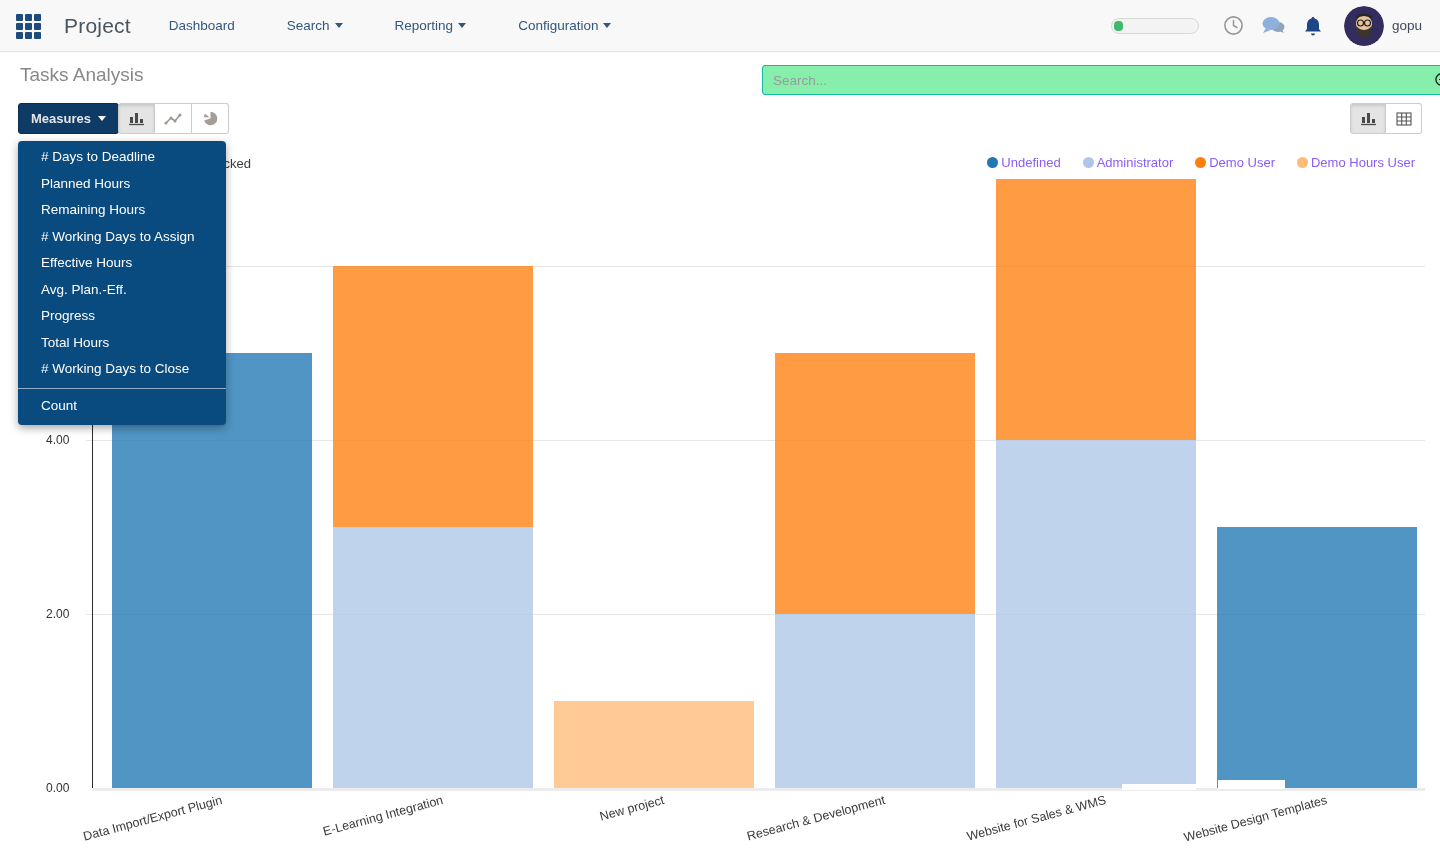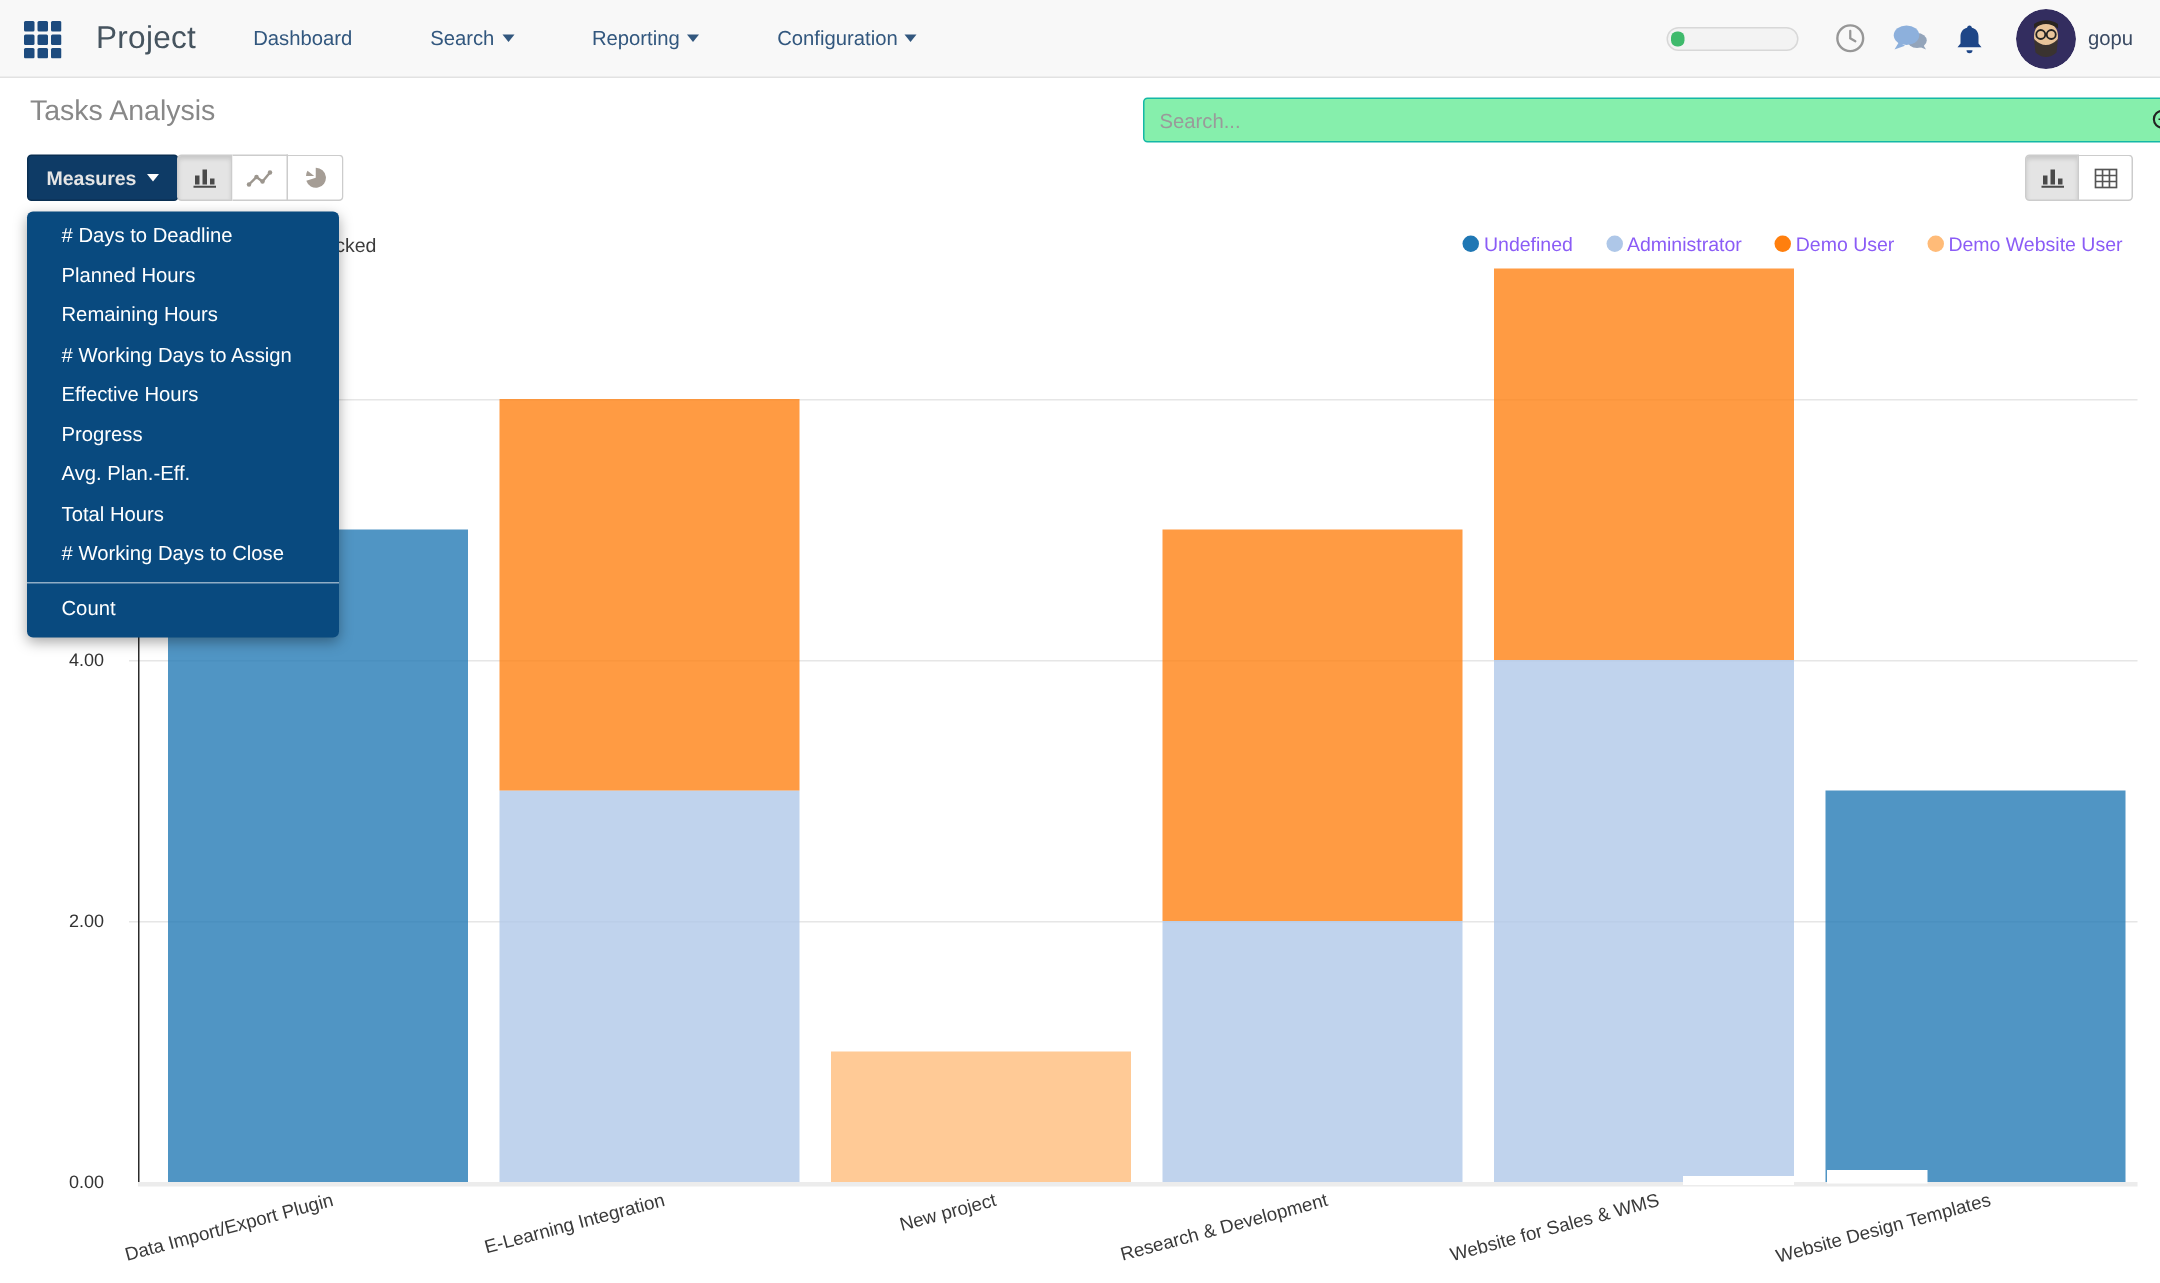"Demo Website User" span.lbl { text: Website -> Hours }
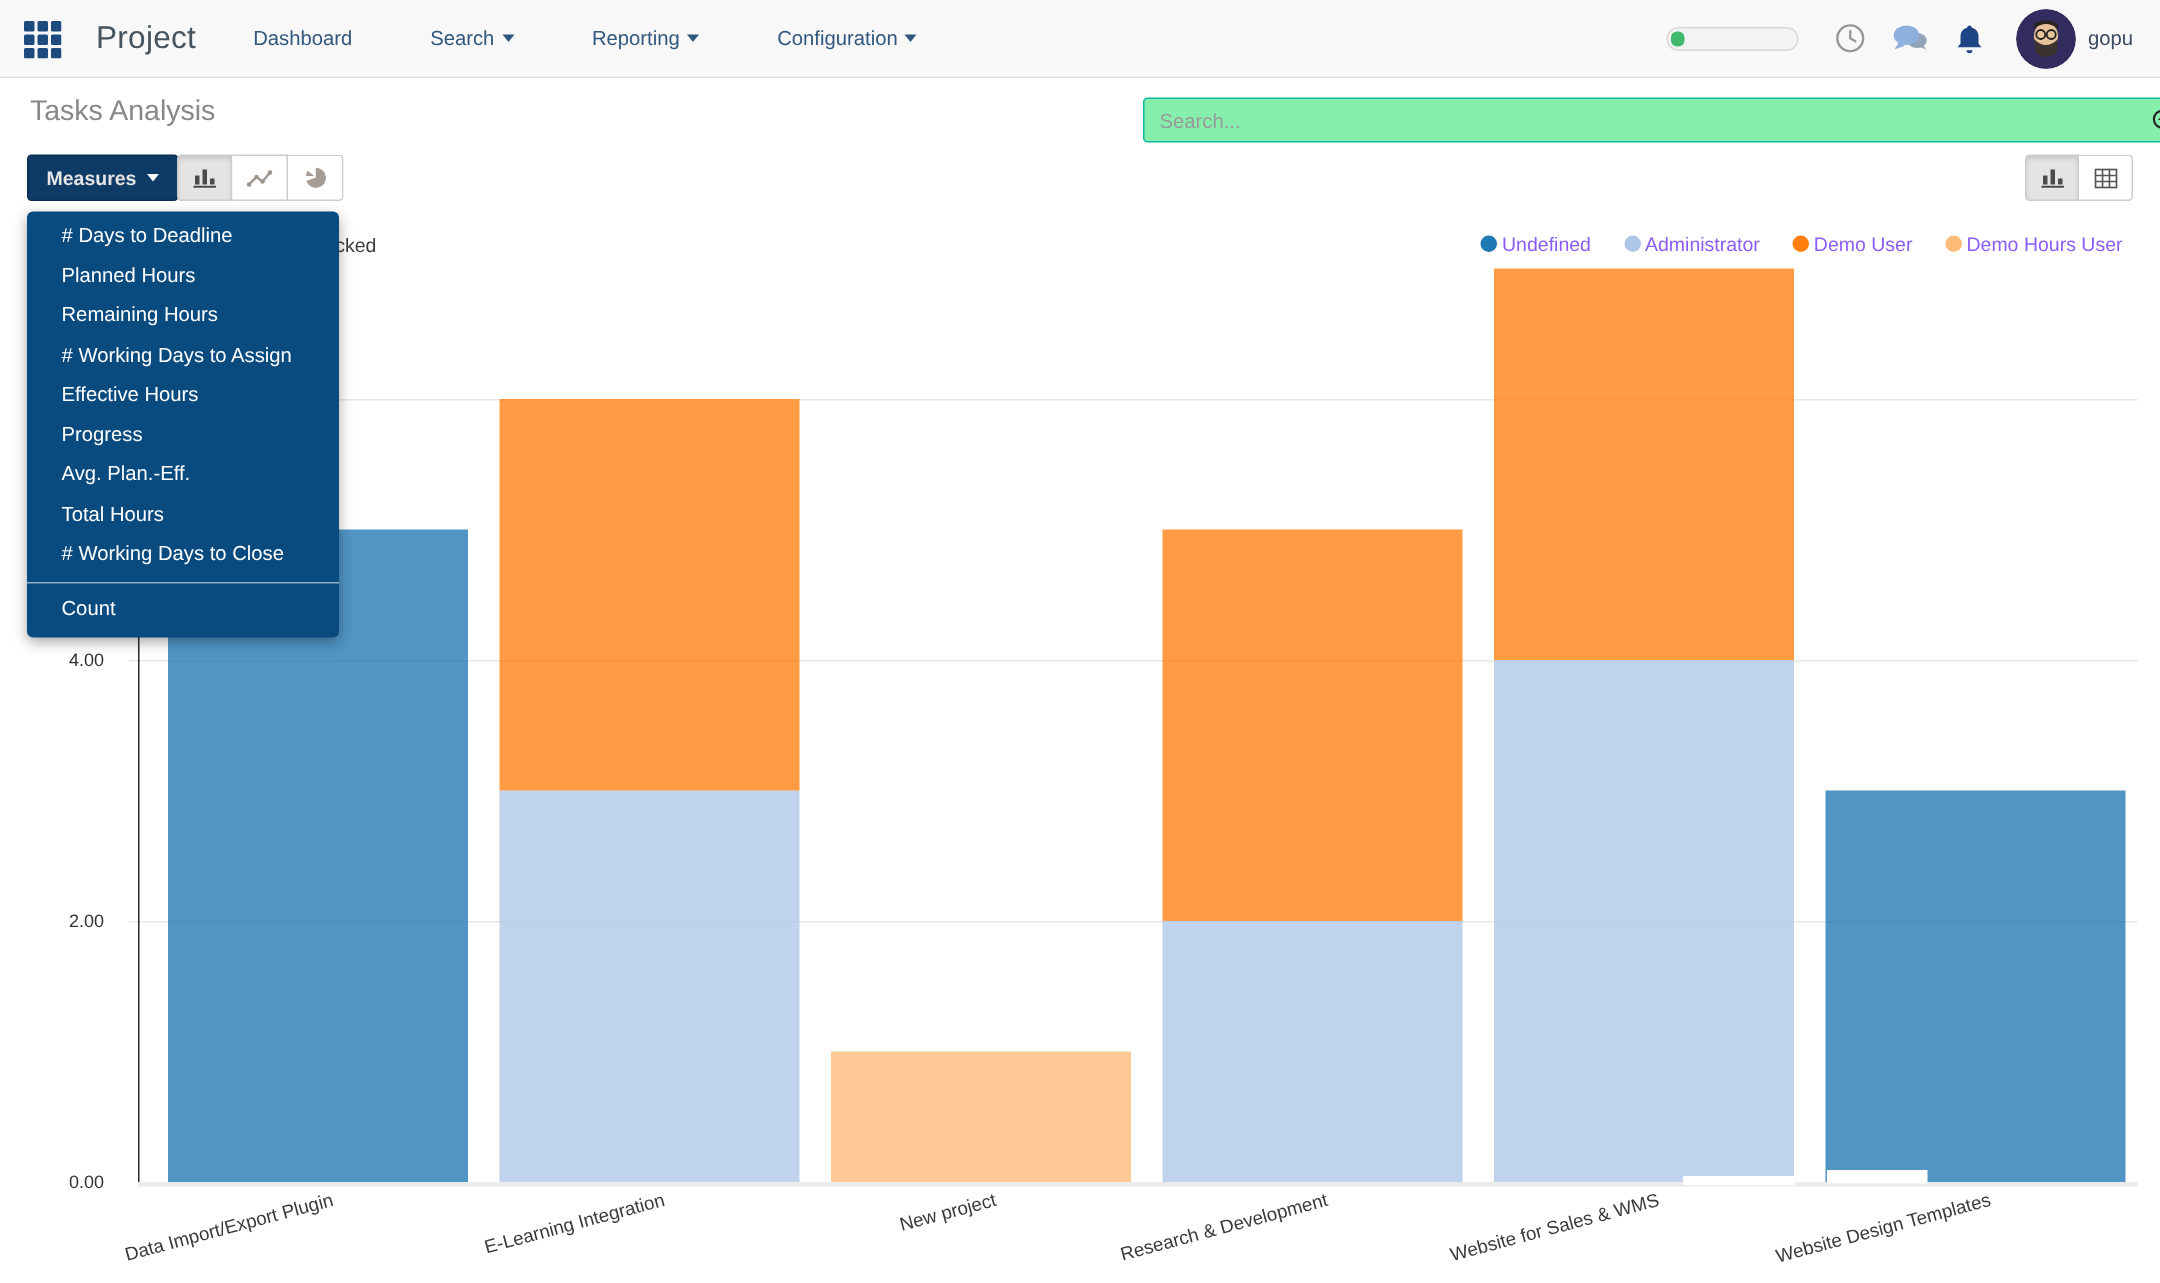"Progress" div.mitem { order: before "Avg. Plan.-Eff." -> after "Avg. Plan.-Eff." }
